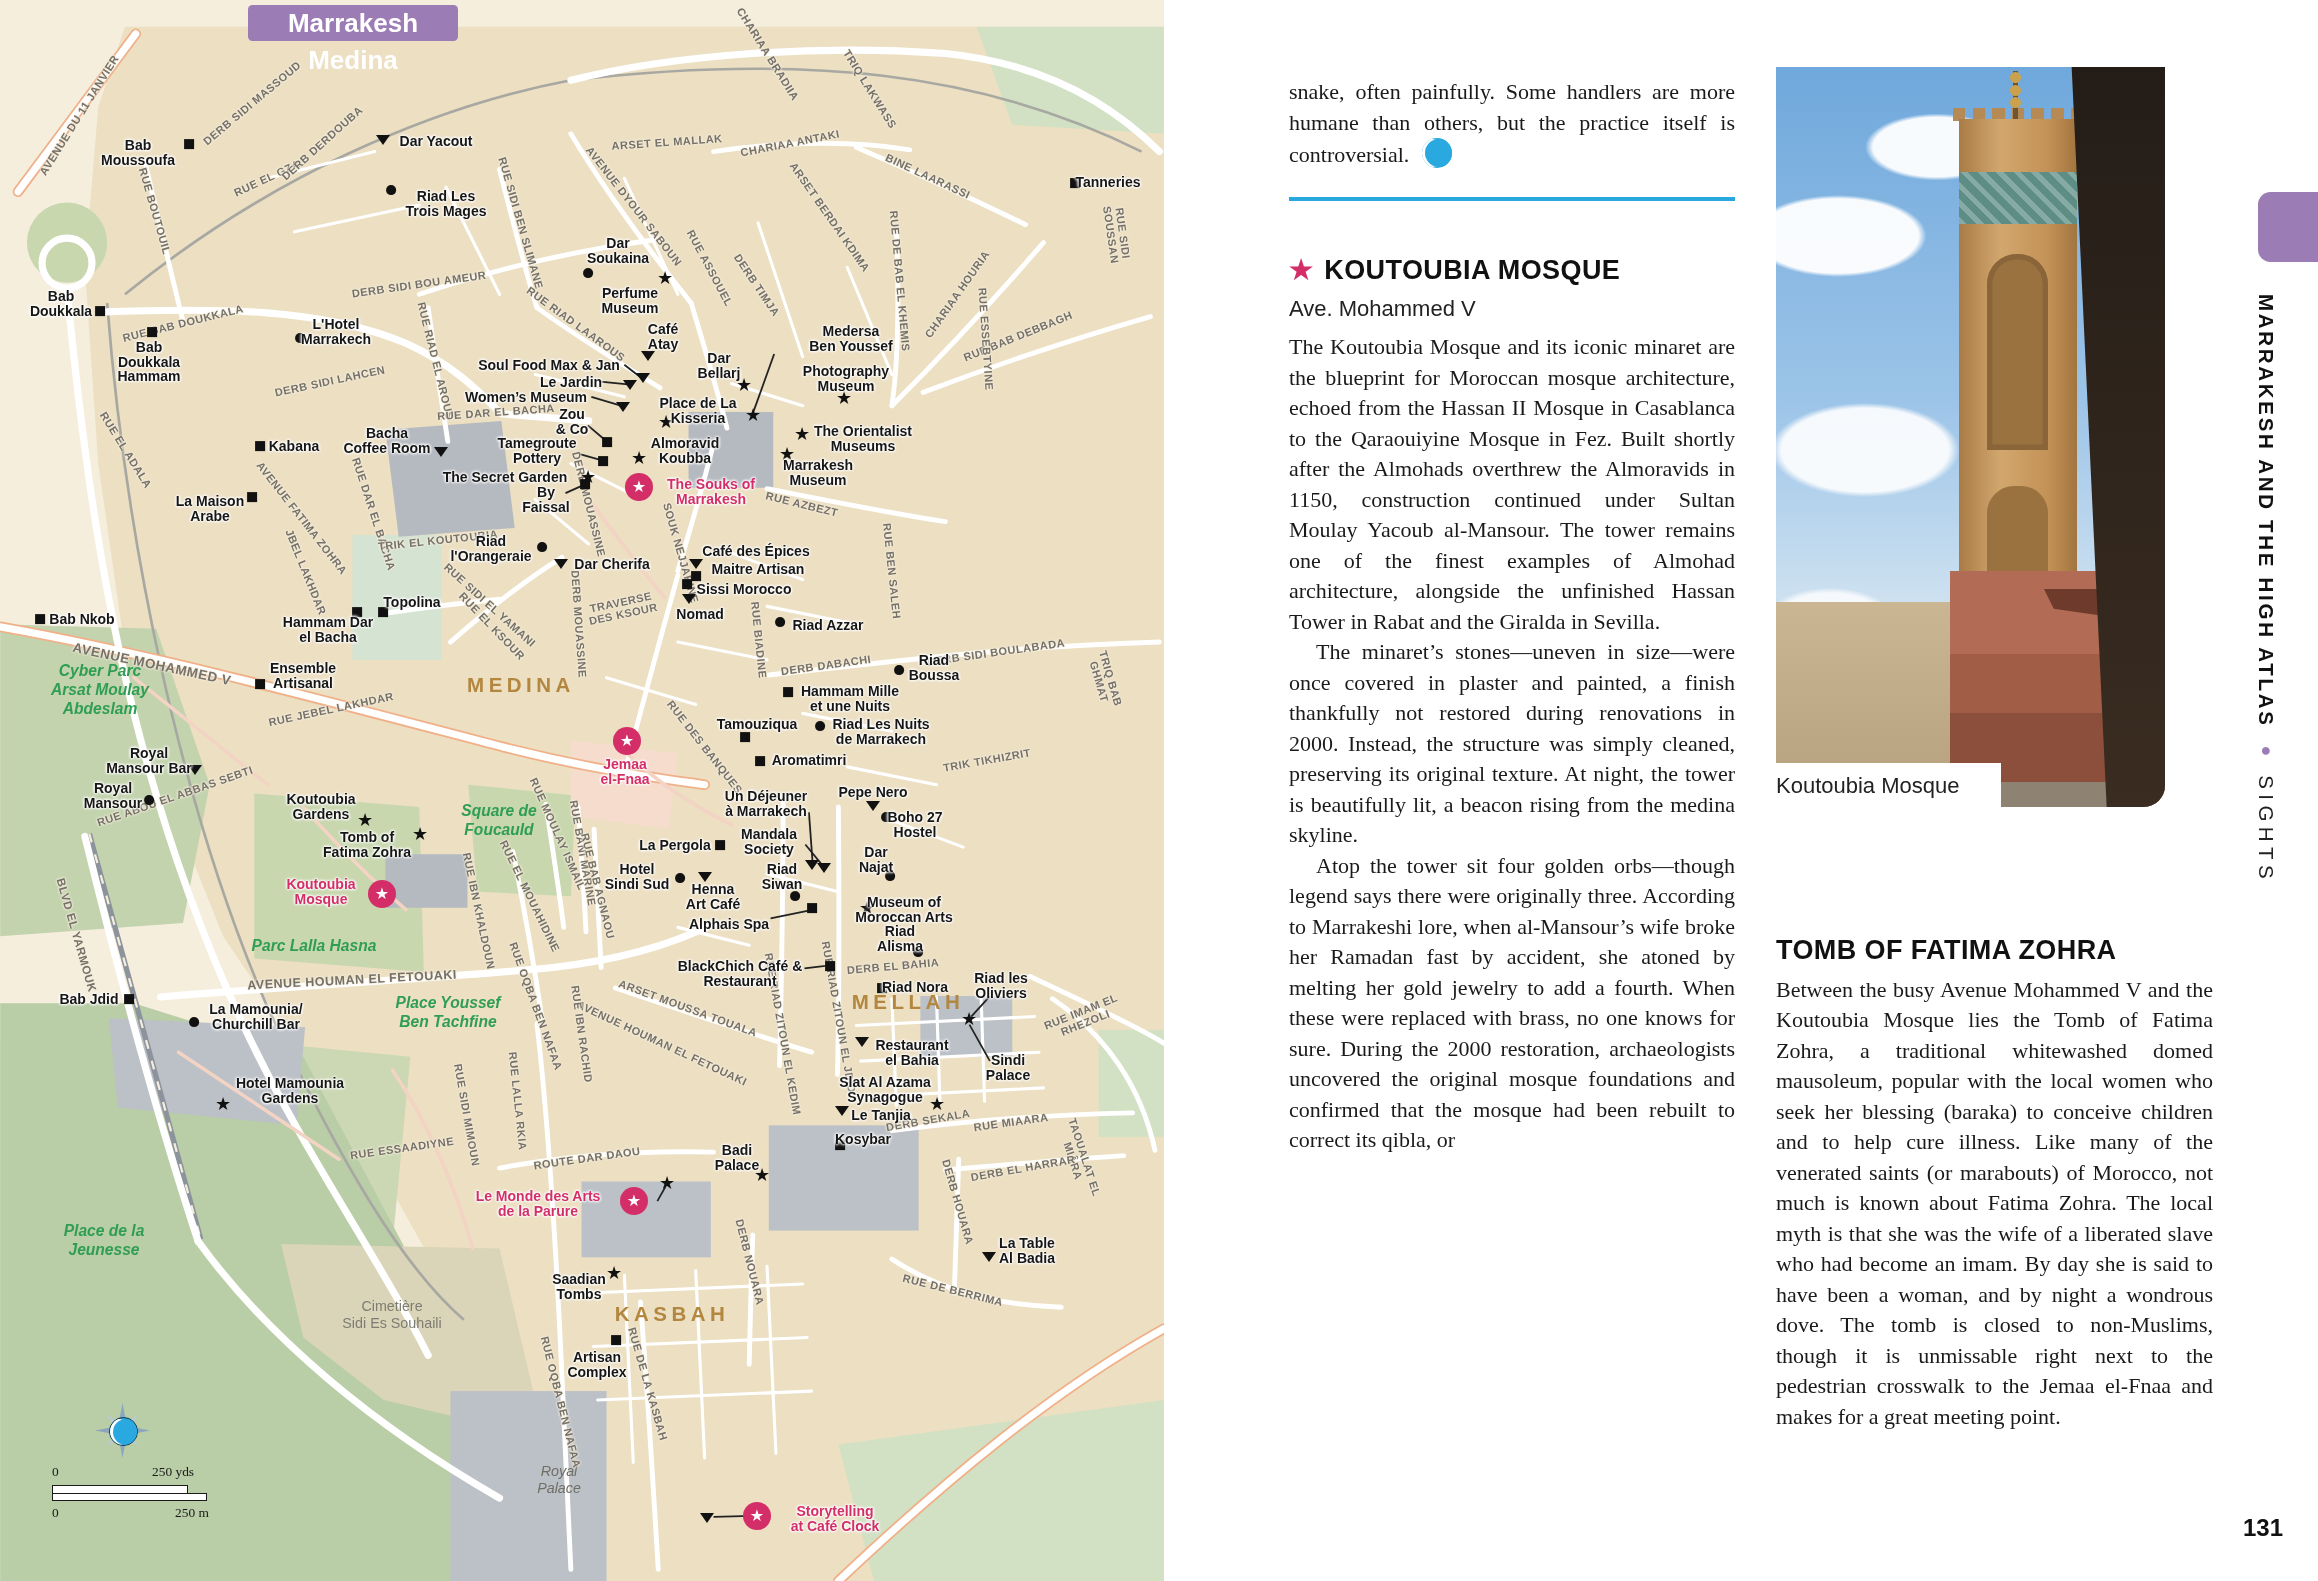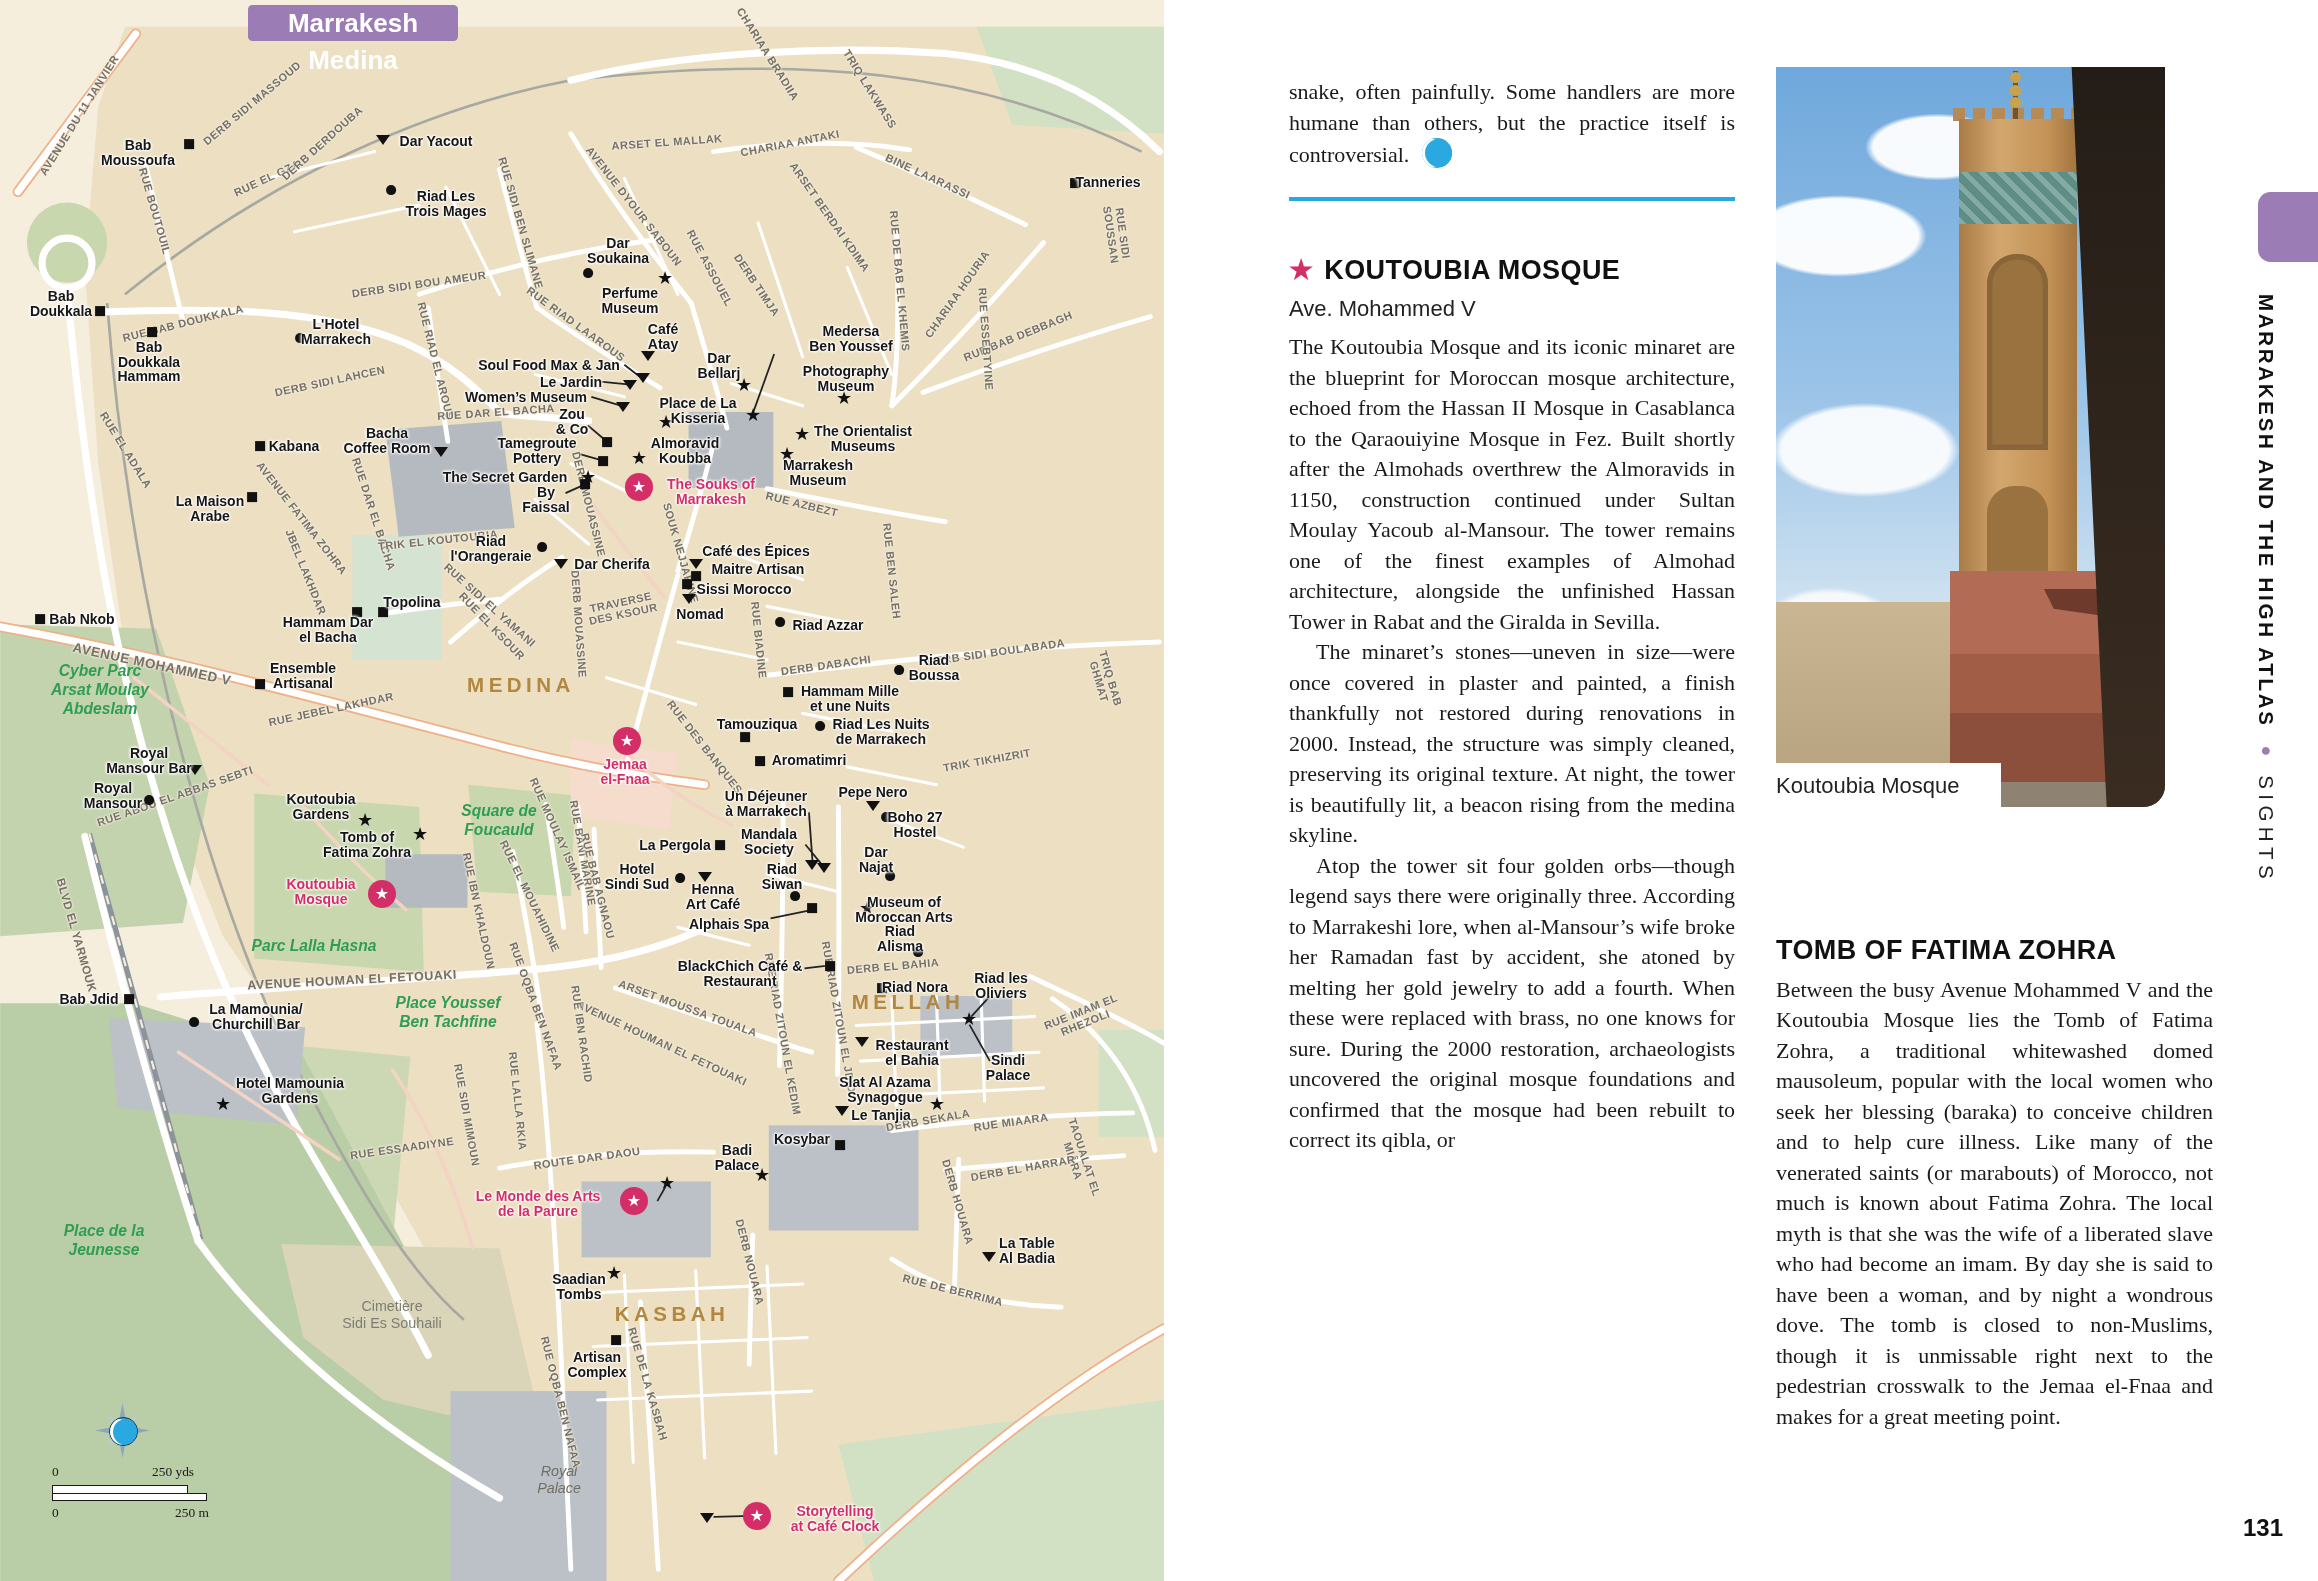"Kosybar" div.mpoi { left: 782px -> 843px }
